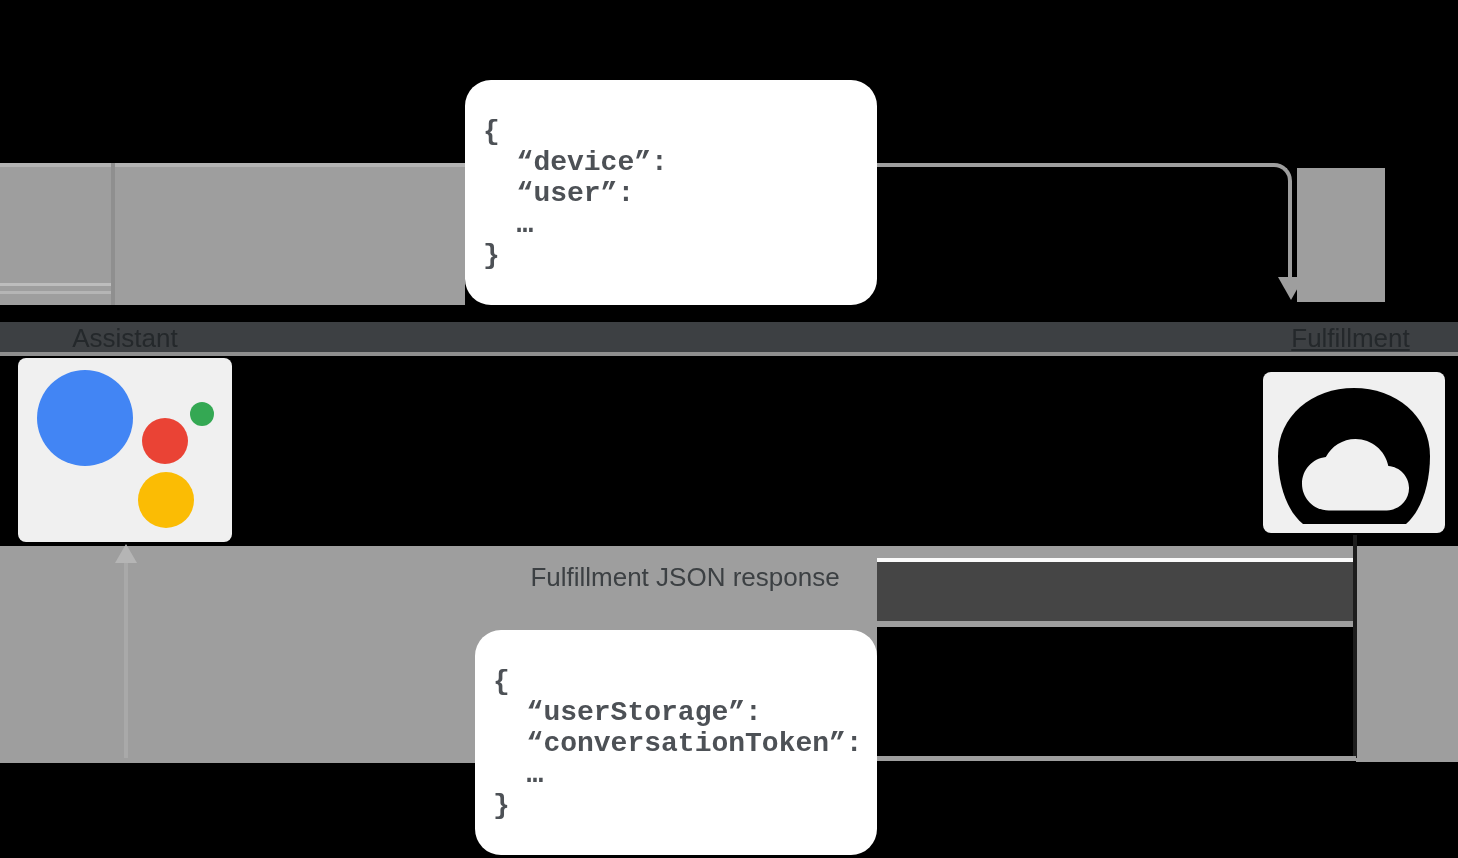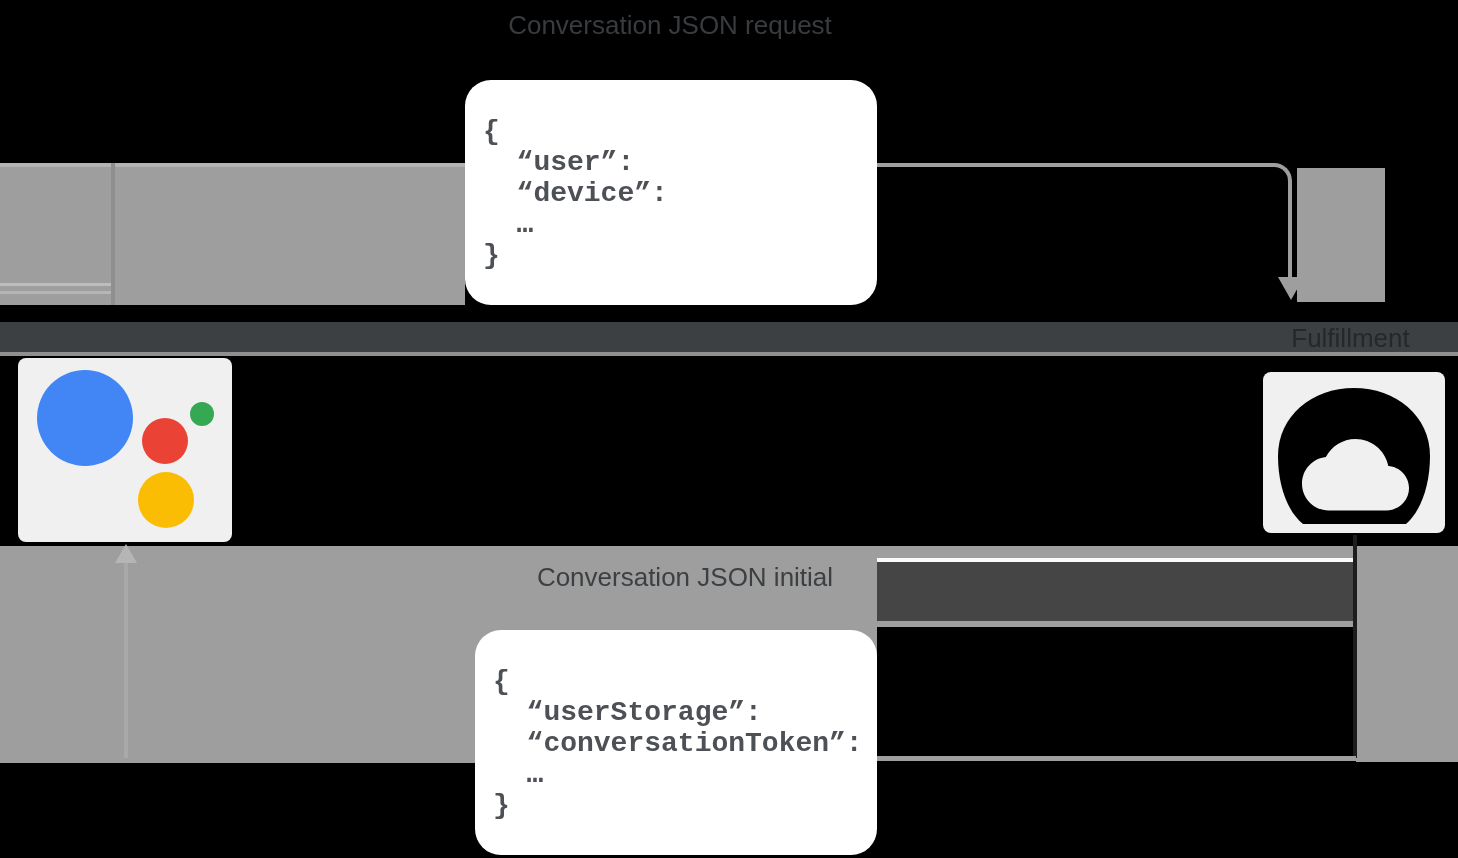"Conversation JSON request" div { html: <div>Conversation JSON request</div> -> none }
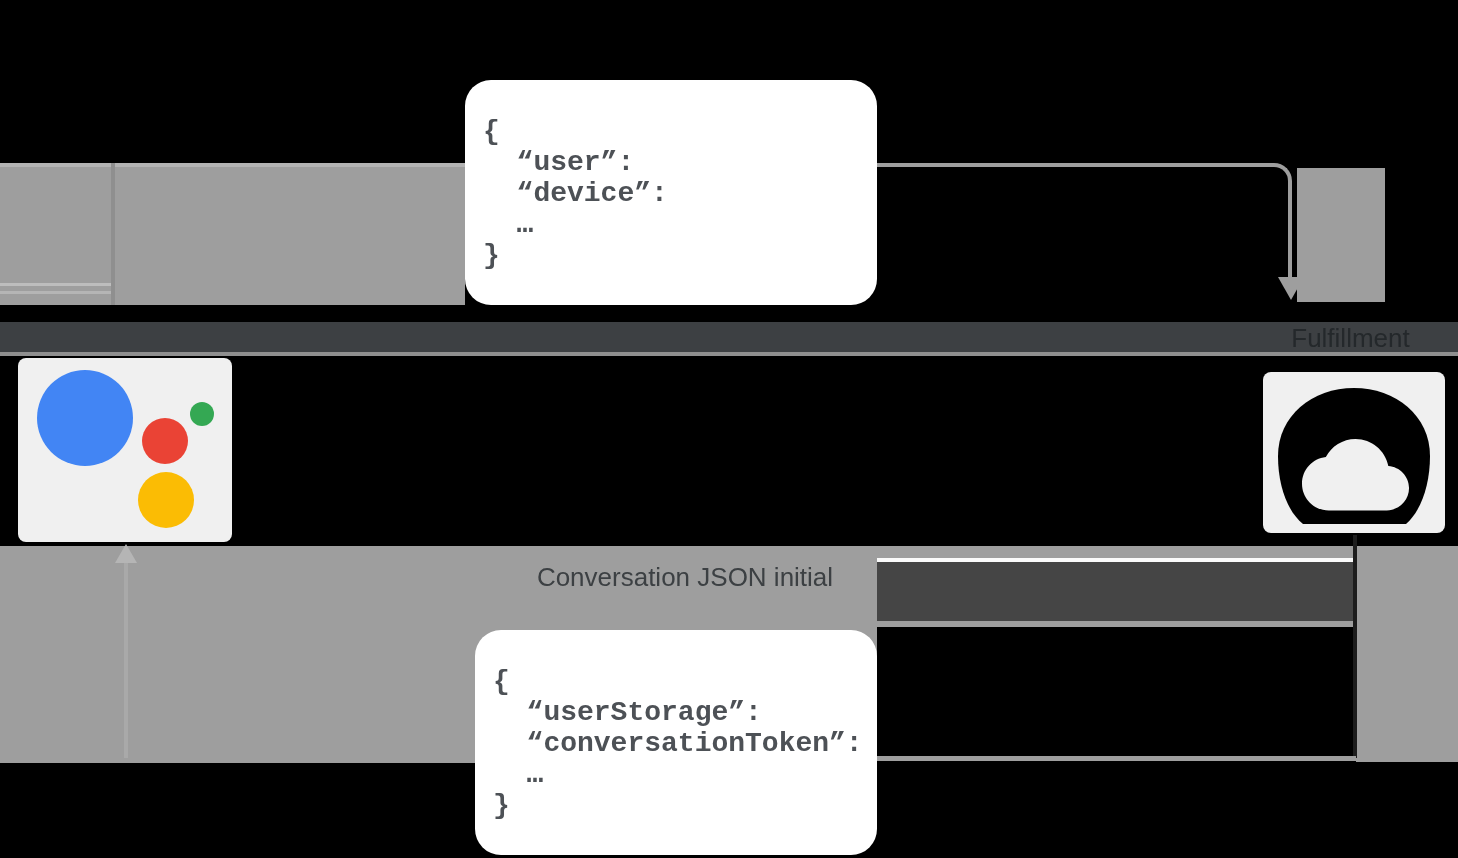"“user”:" div.code-line { order: before "“device”:" -> after "“device”:" }
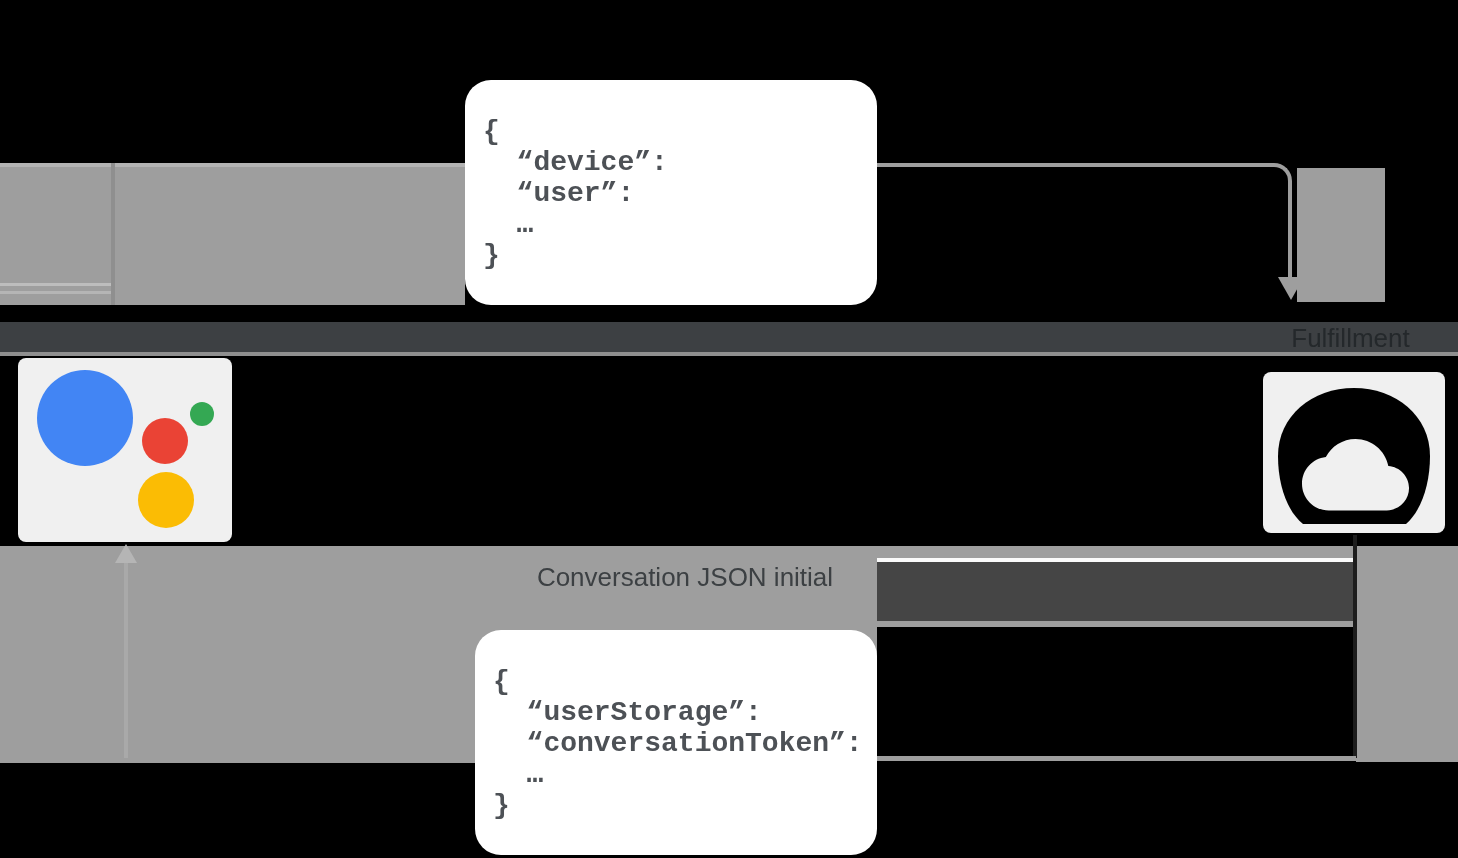"Assistant" div.abs { html: none -> <div>Assistant</div> }
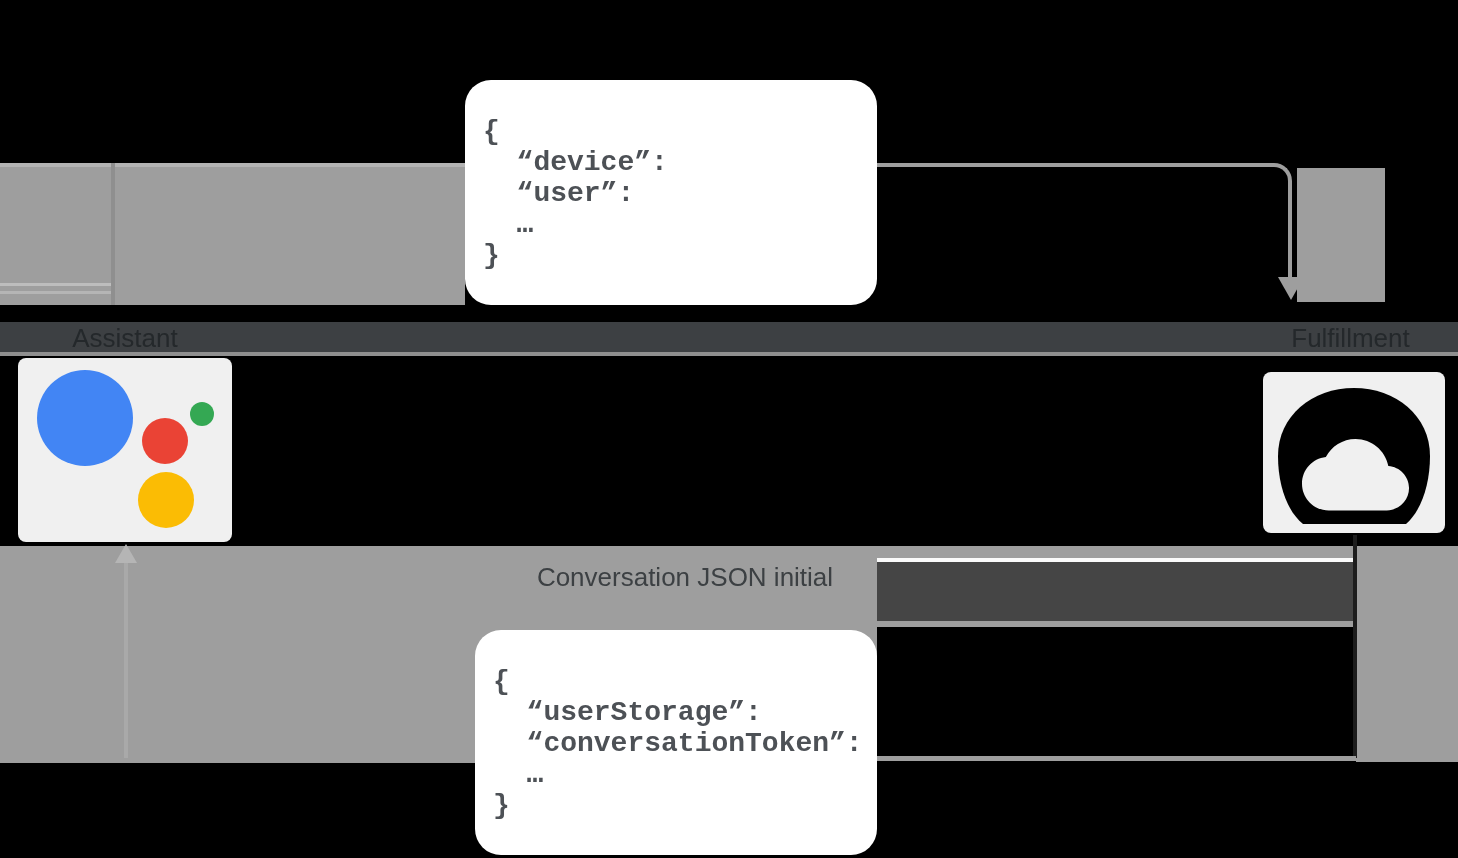"Fulfillment" div.abs { text-decoration: none -> underline }
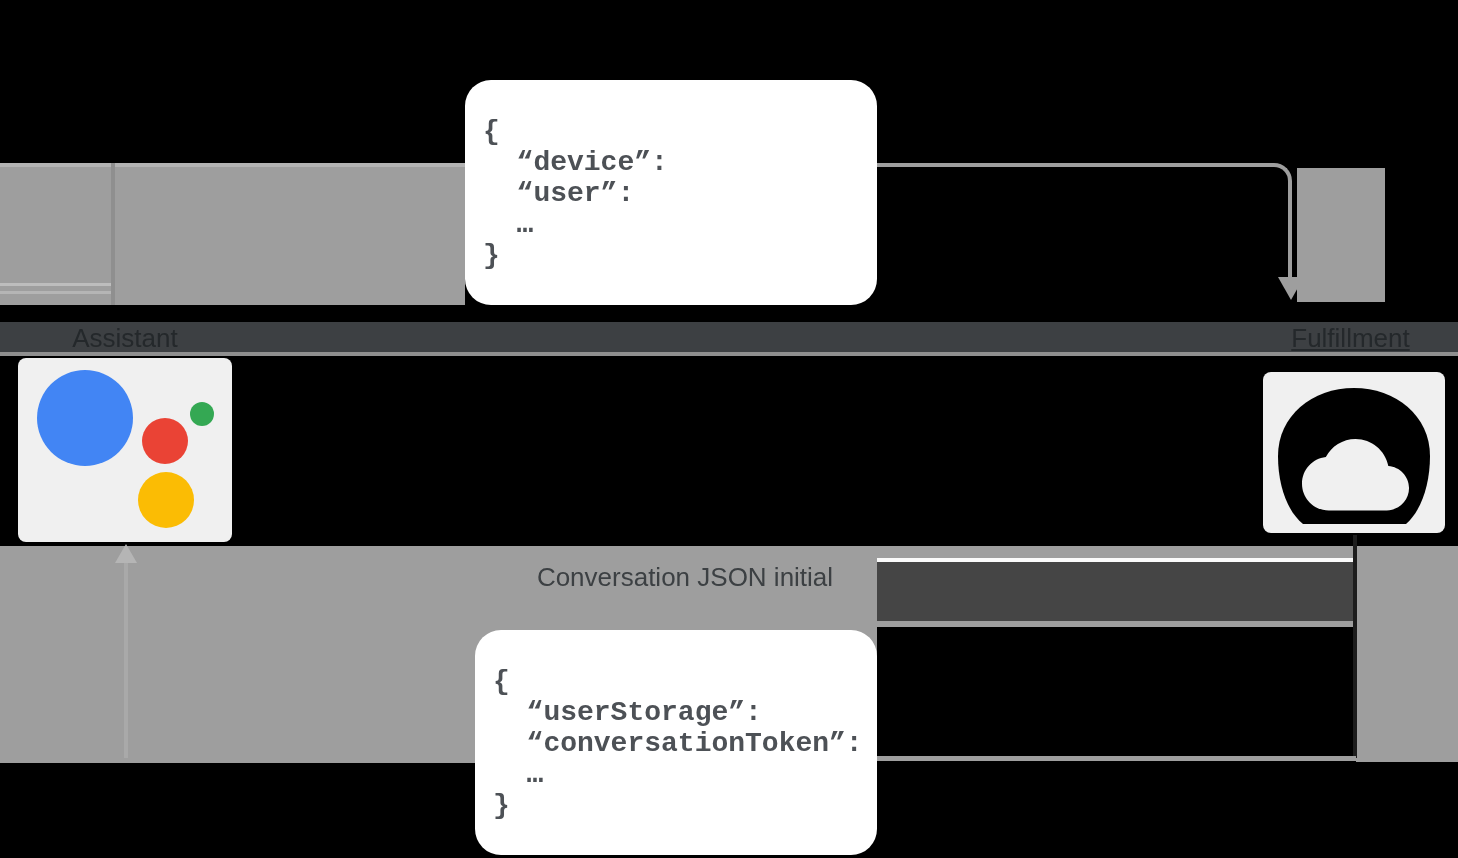"Conversation JSON initial" div { text: Conversation JSON initial -> Fulfillment JSON response }
